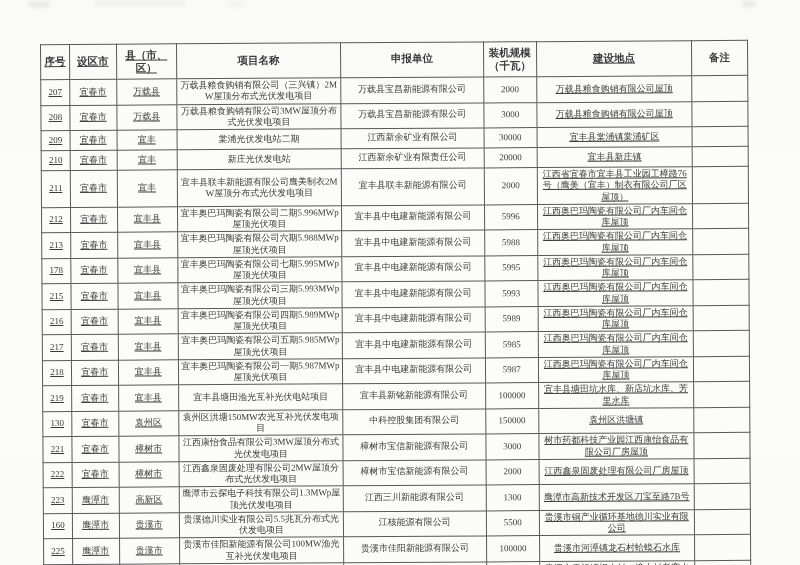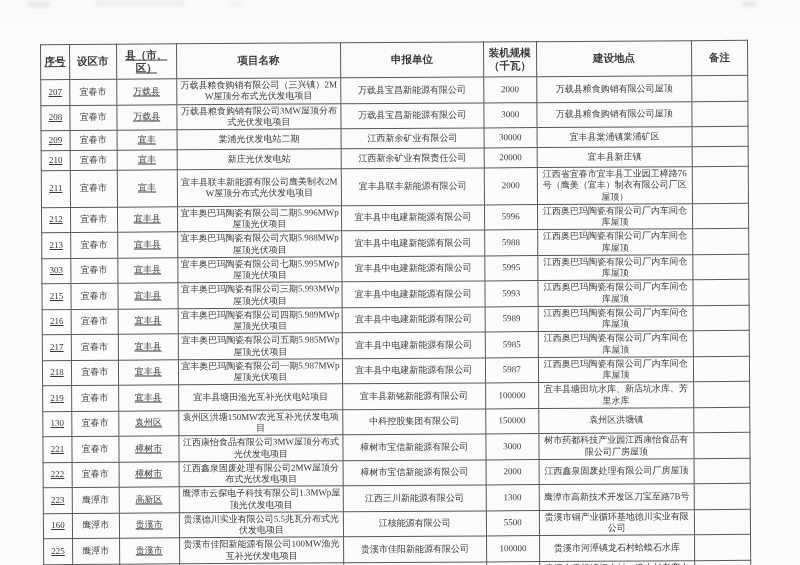"设区市" .doc th:nth-child(2), .doc td:nth-child(2) { text-decoration: none -> underline }
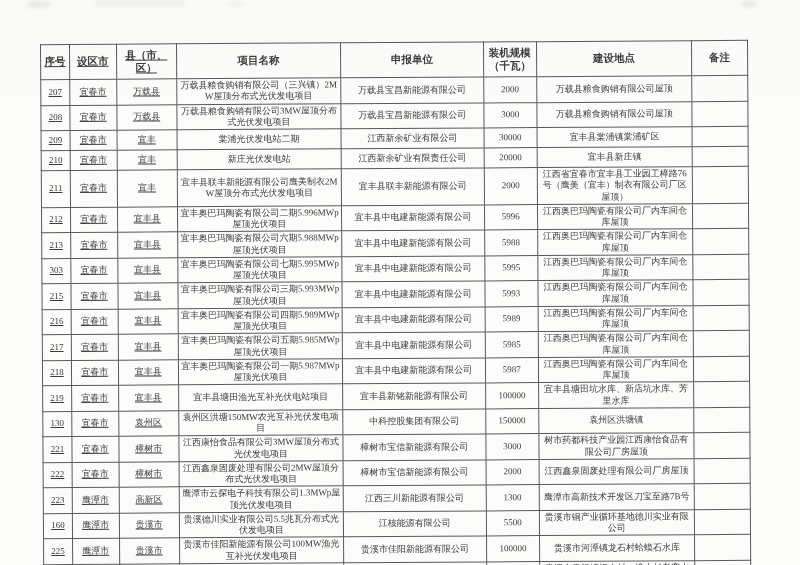"申报单位" .doc th:nth-child(5), .doc td:nth-child(5) { font-family: none -> Liberation Mono, monospace }
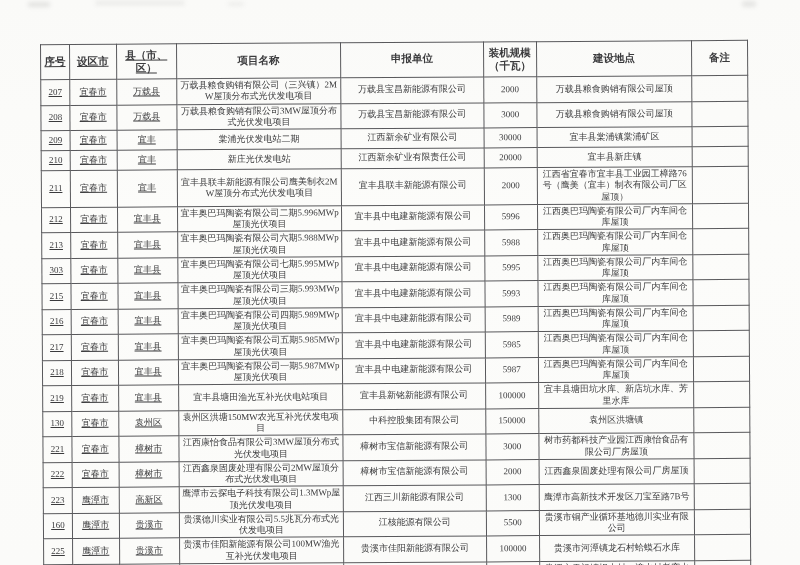"建设地点" .doc th:nth-child(7), .doc td:nth-child(7) { text-decoration: none -> underline }
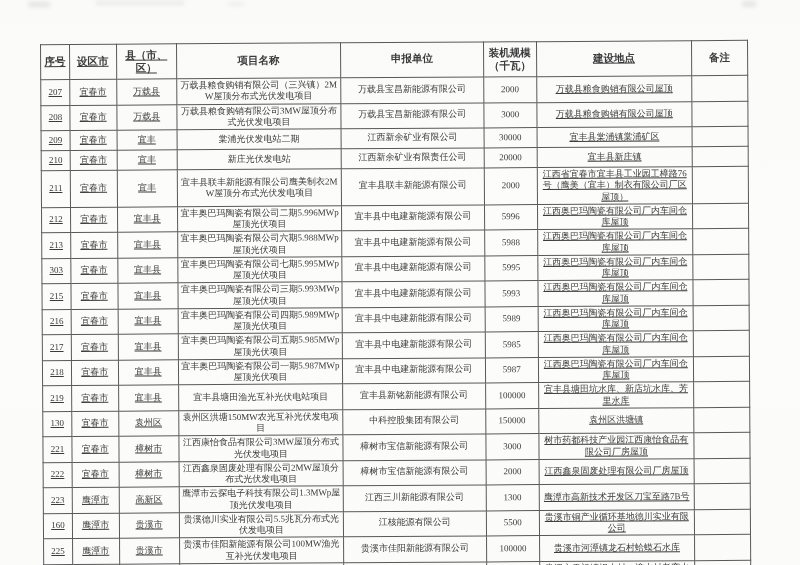"303" td { text: 303 -> 178 }
